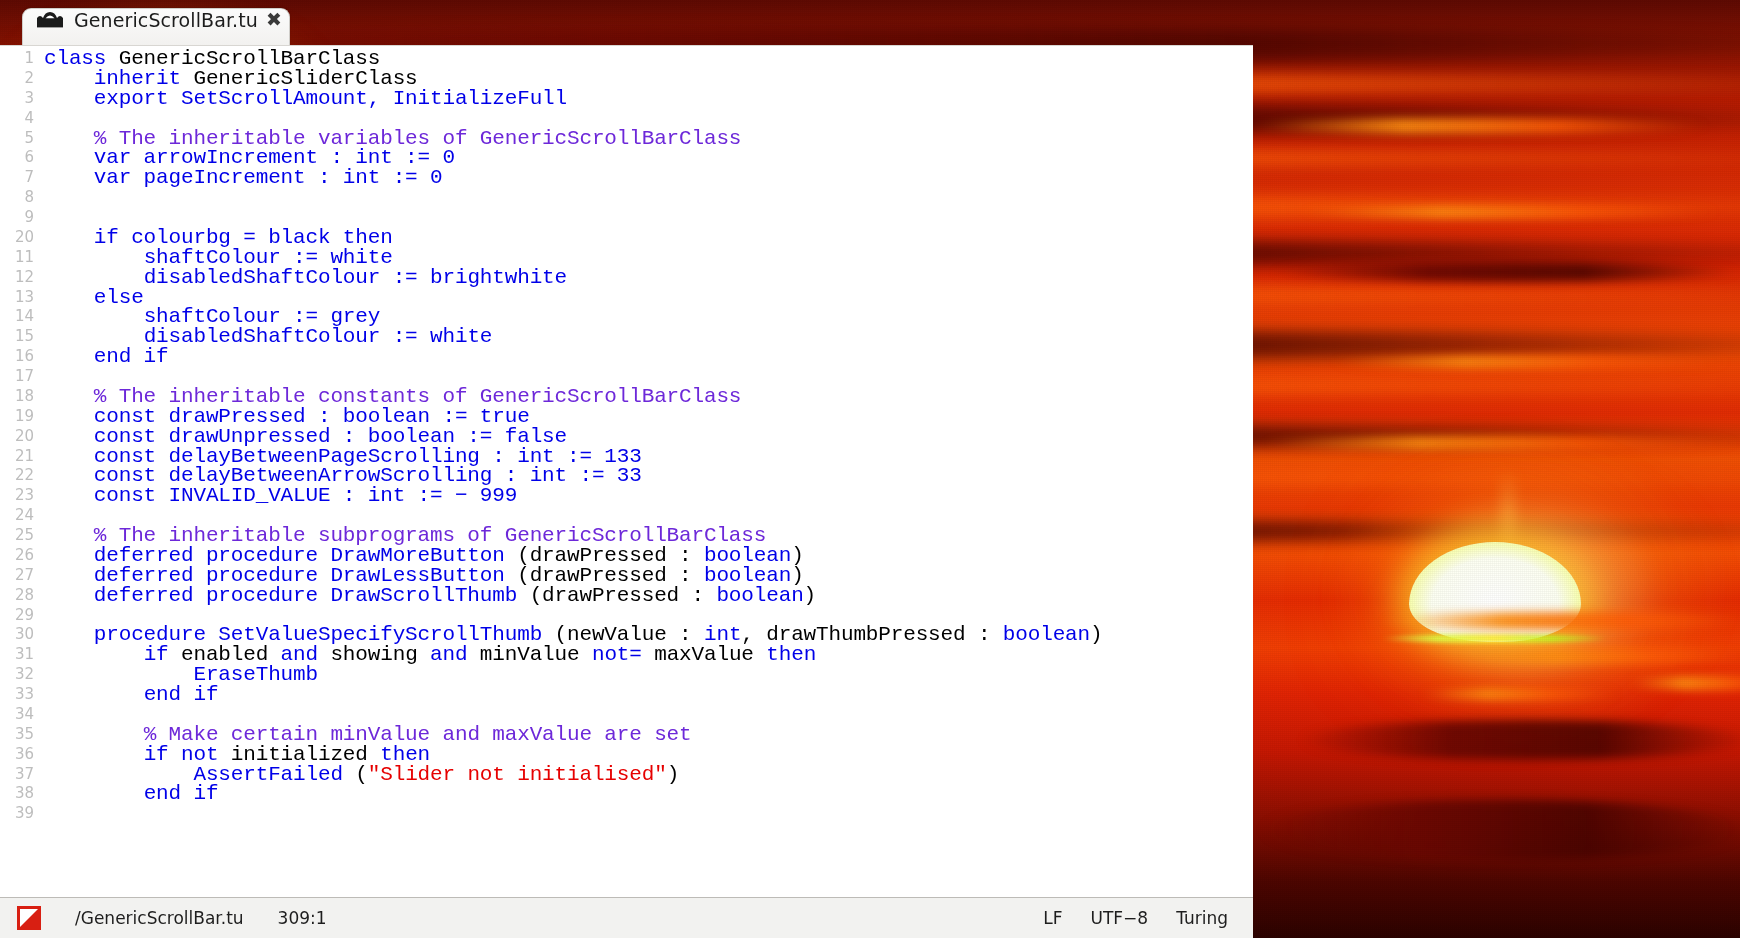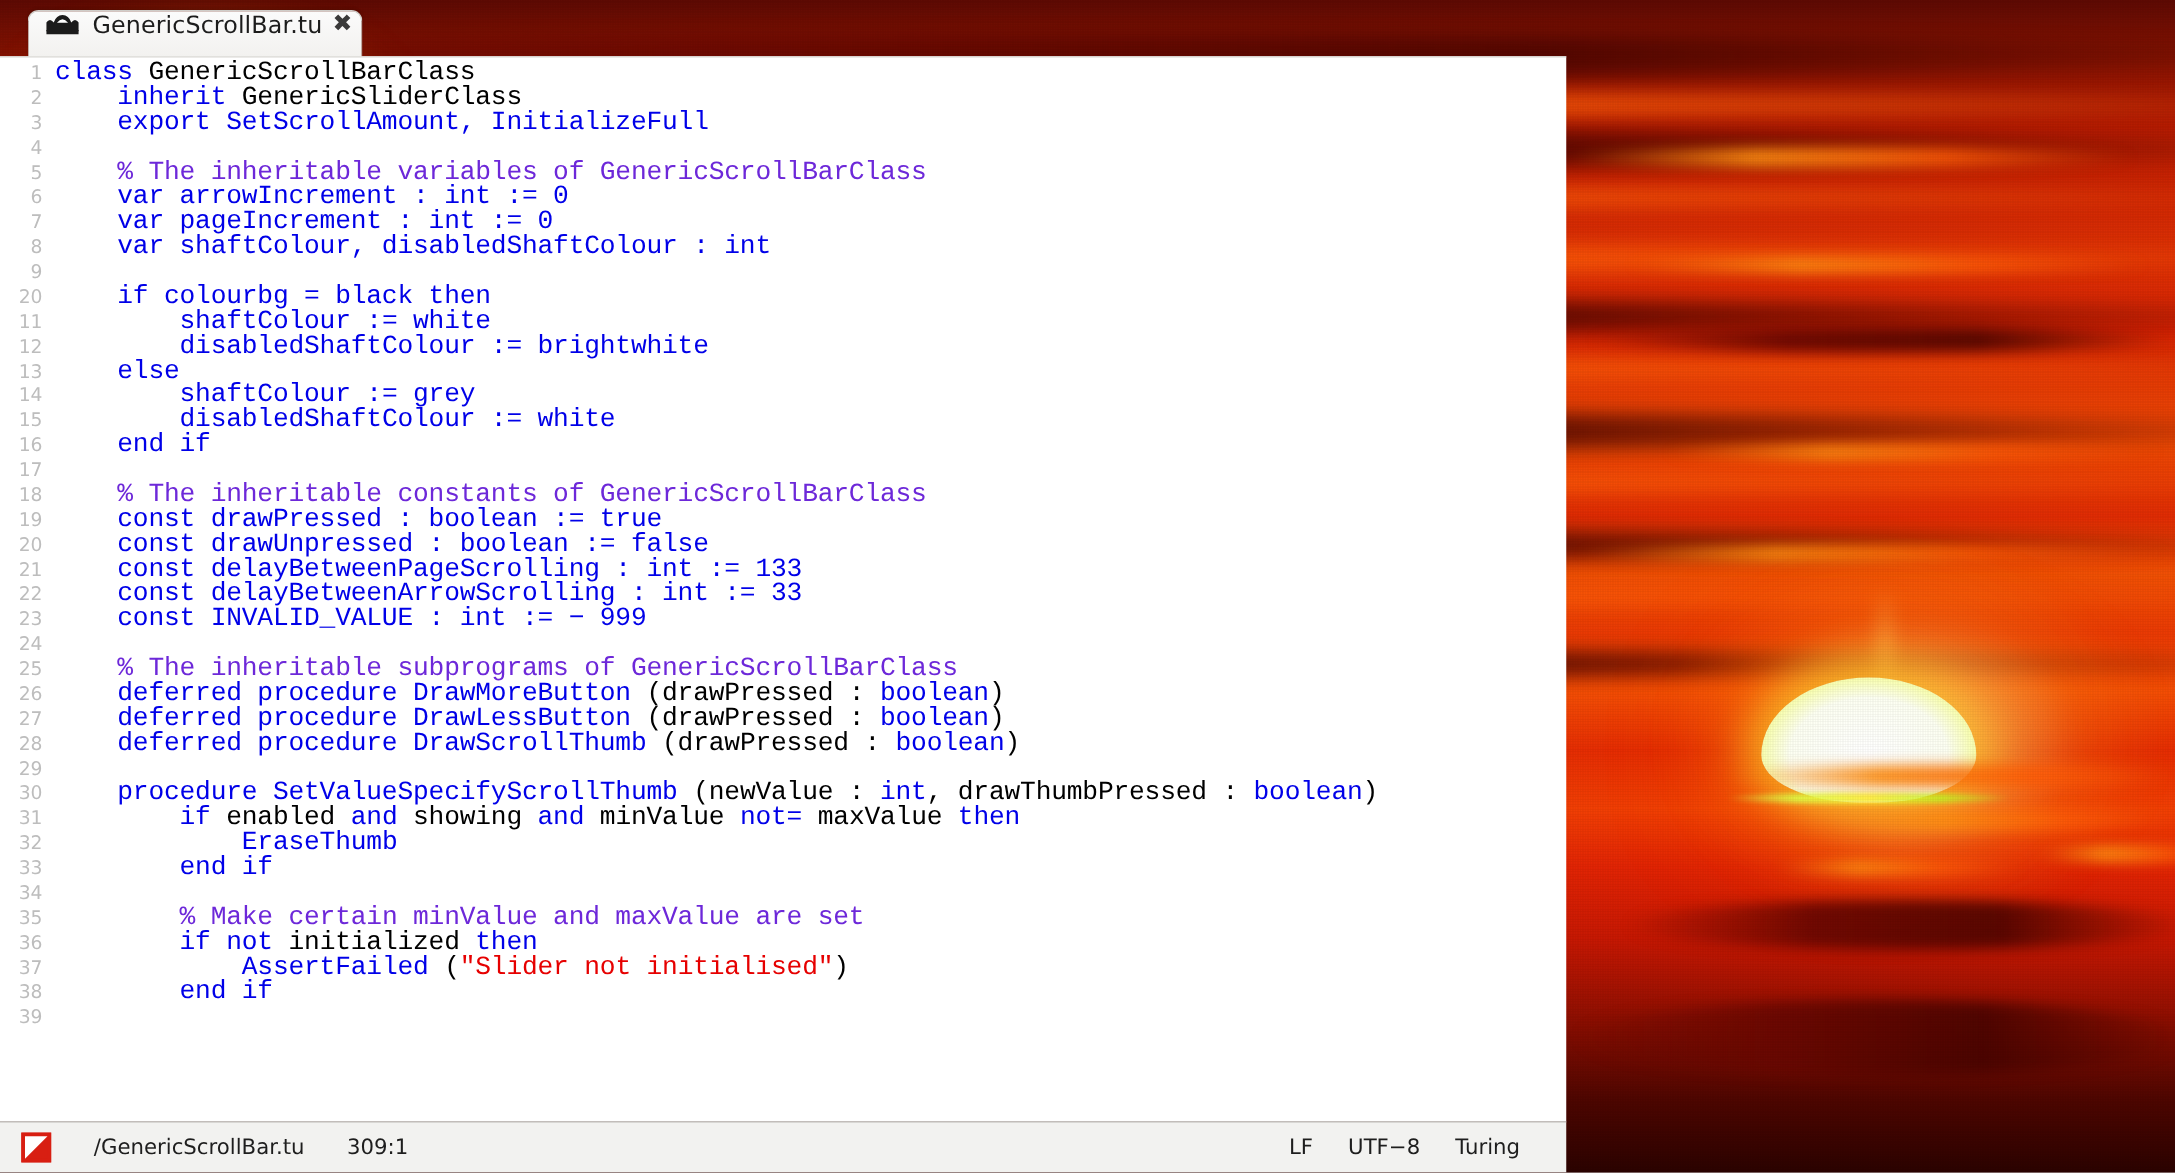"var shaftColour, disabledShaftColour :" span.kw { html: <span>var shaftColour, disabledShaftColour : int</span> -> none }
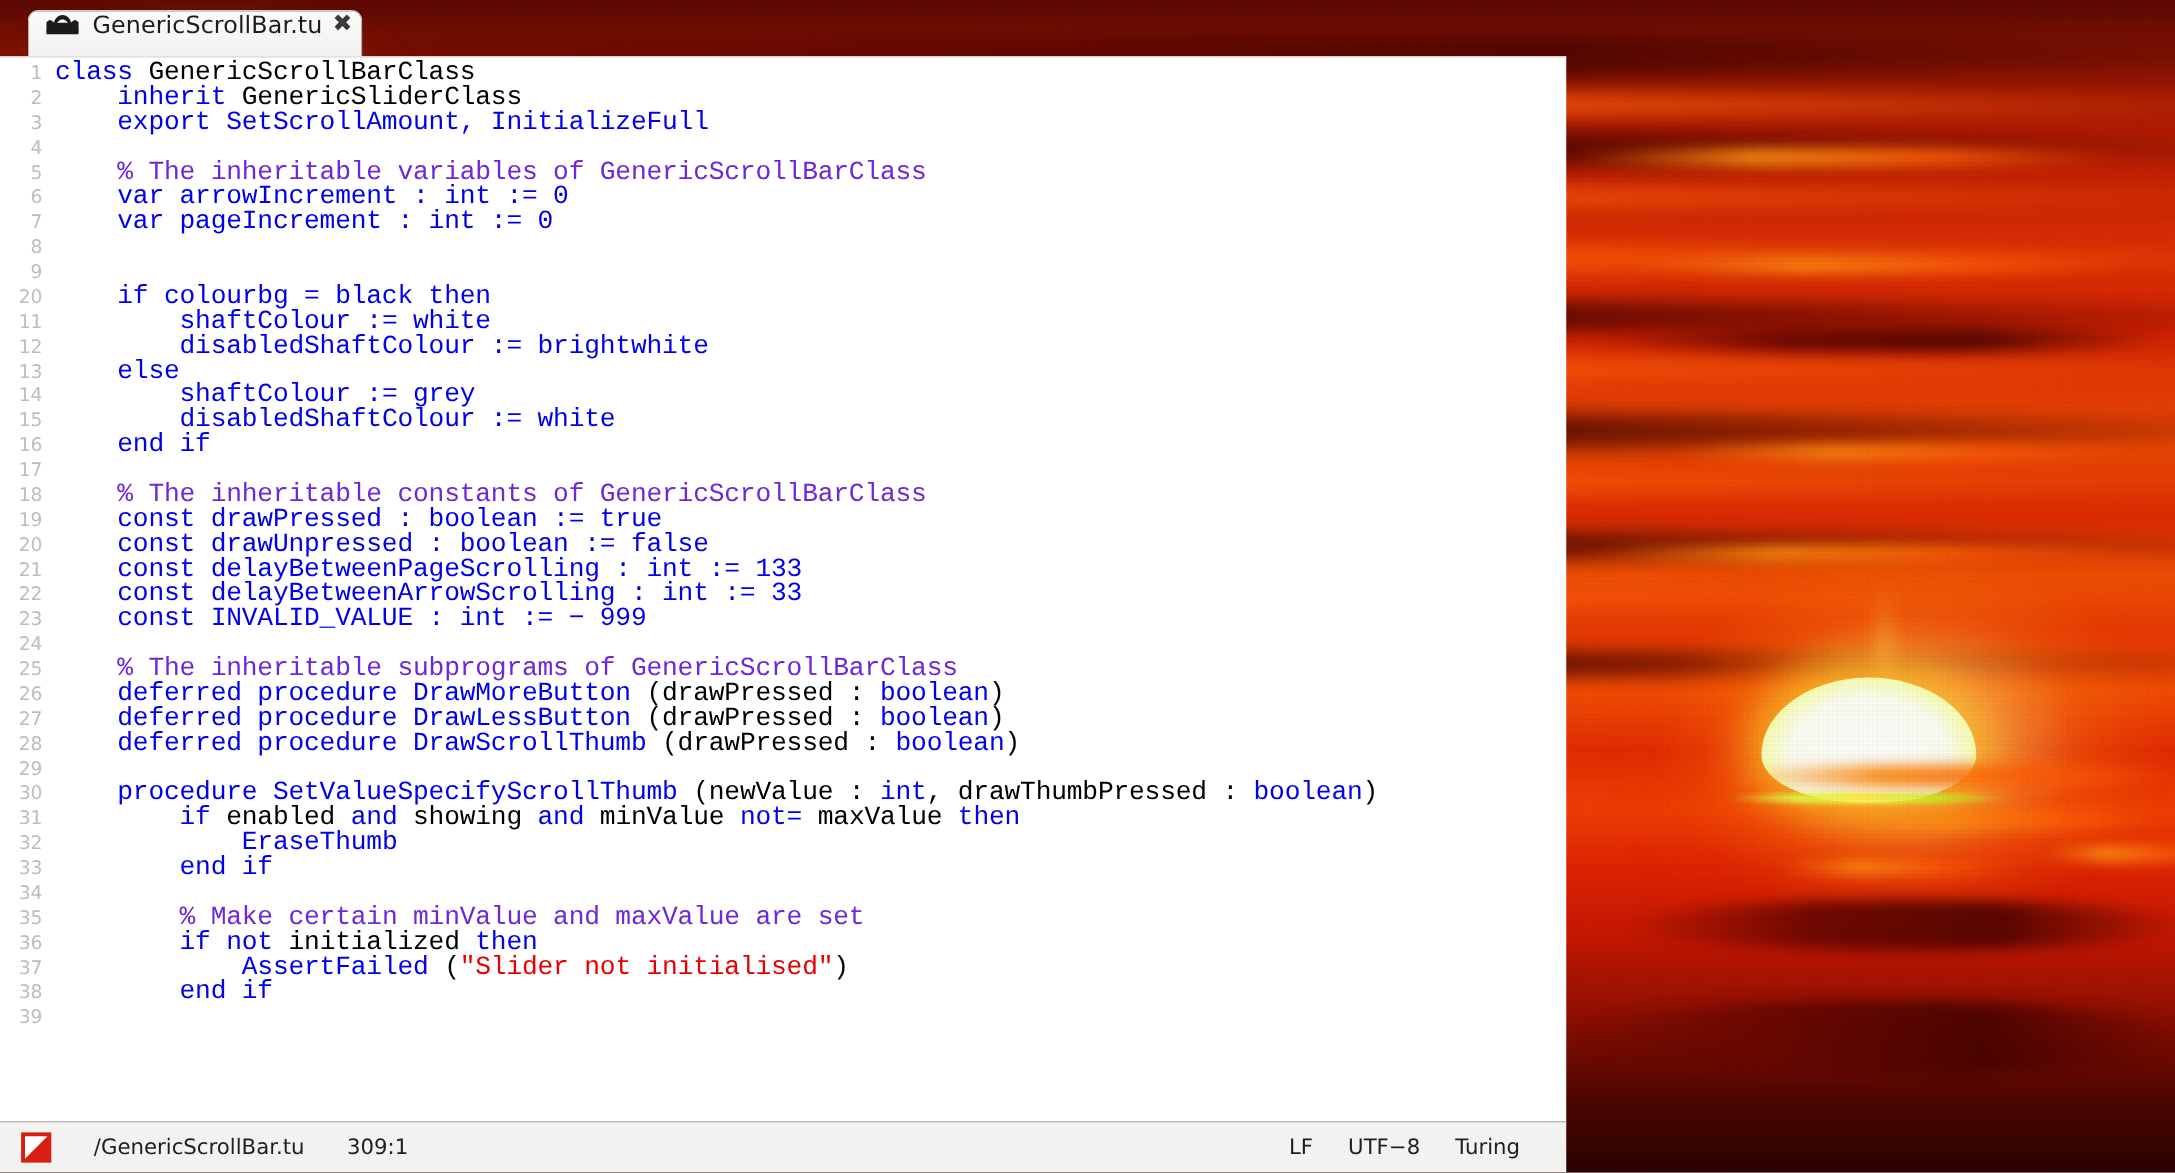"LF" #status-right { padding-right: 37px -> 25px }
